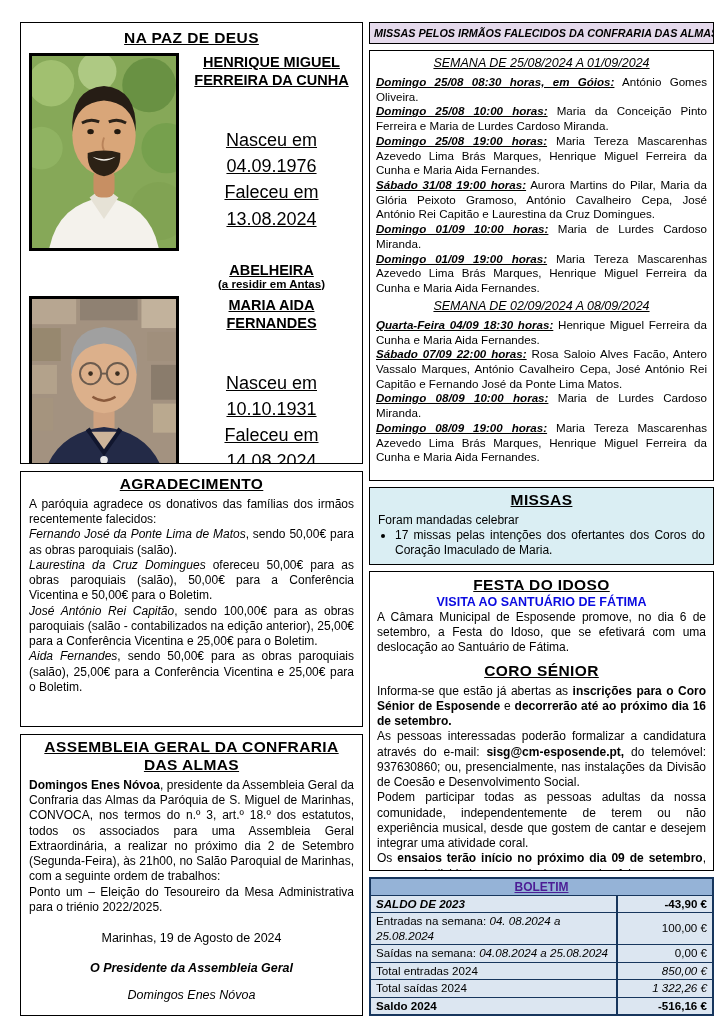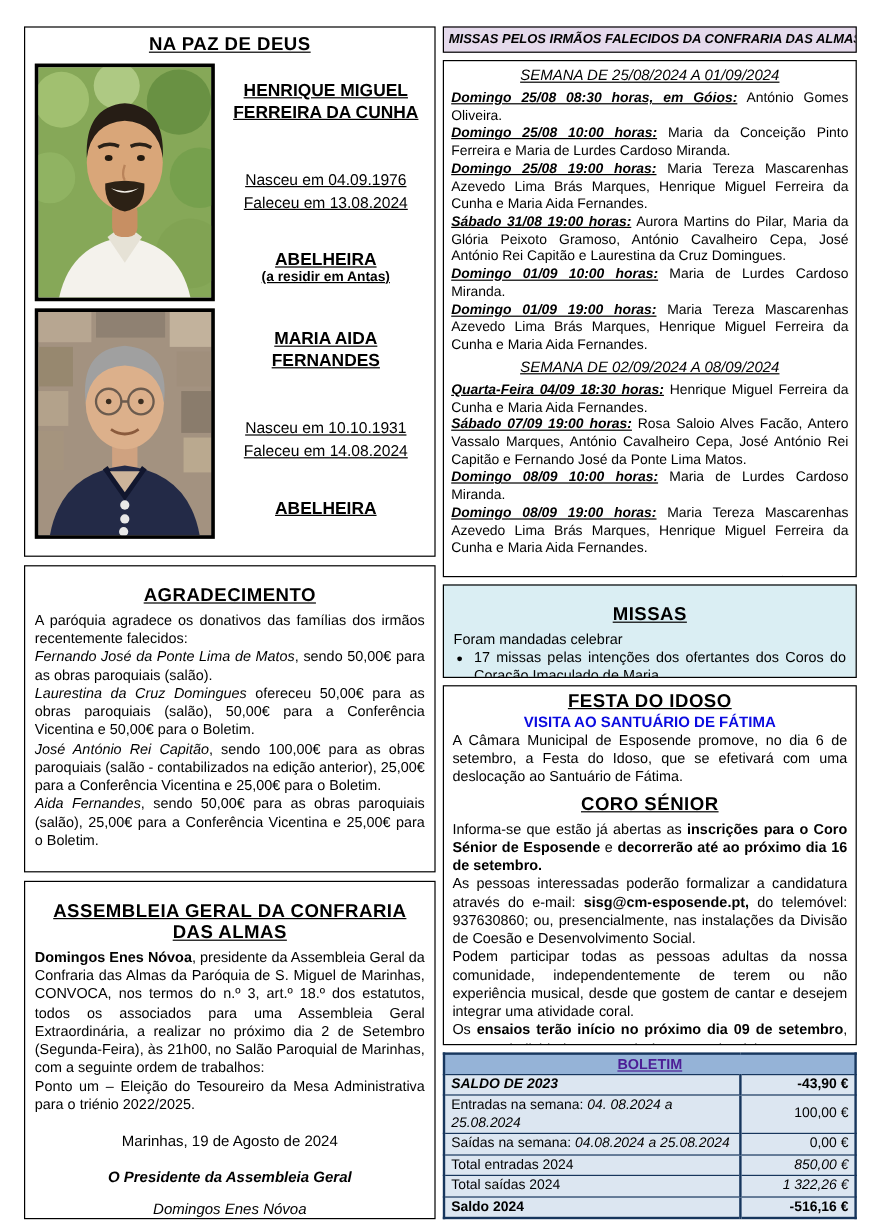"Nasceu em 04.09.1976" .obit-dates { font-size: 13px -> 18px }
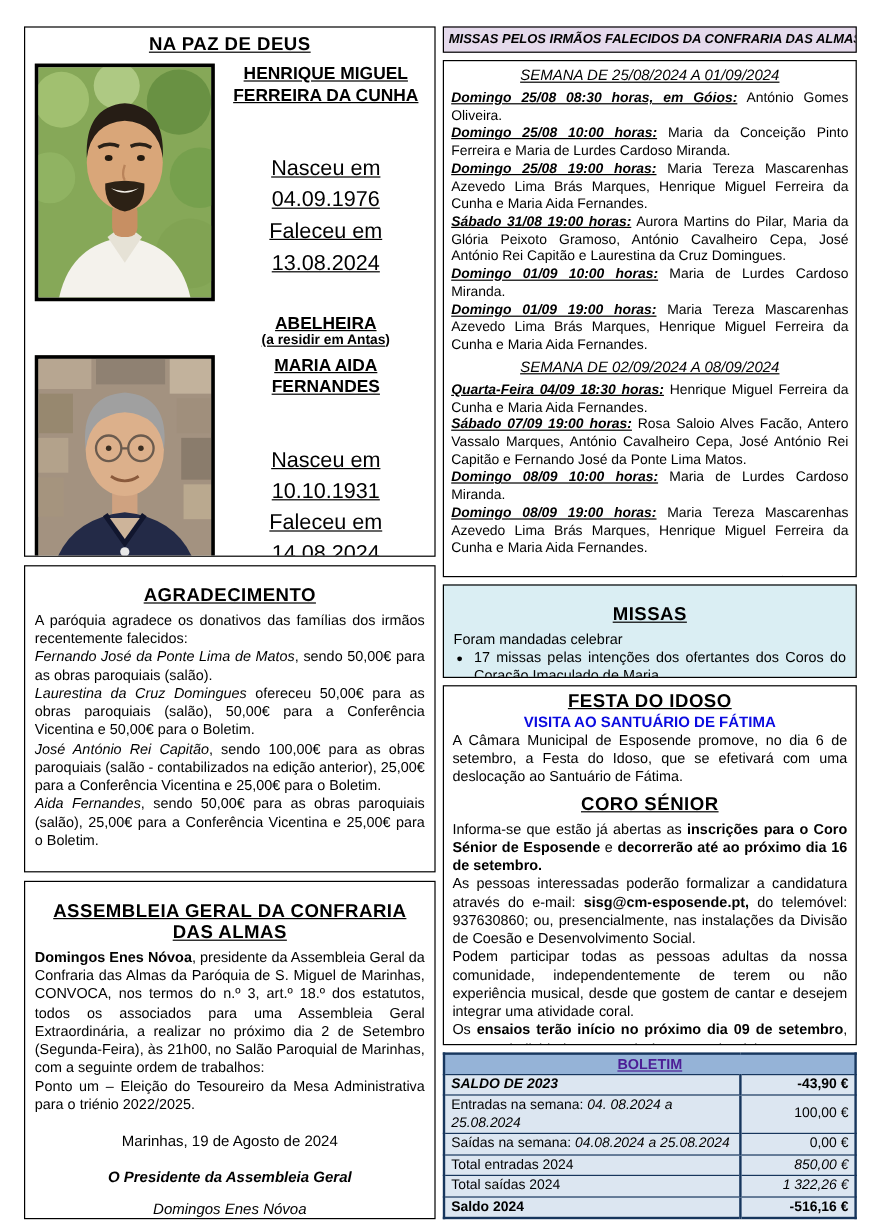"Sábado 07/09 19:00 horas:" span.b { text: 19:00 -> 22:00 }
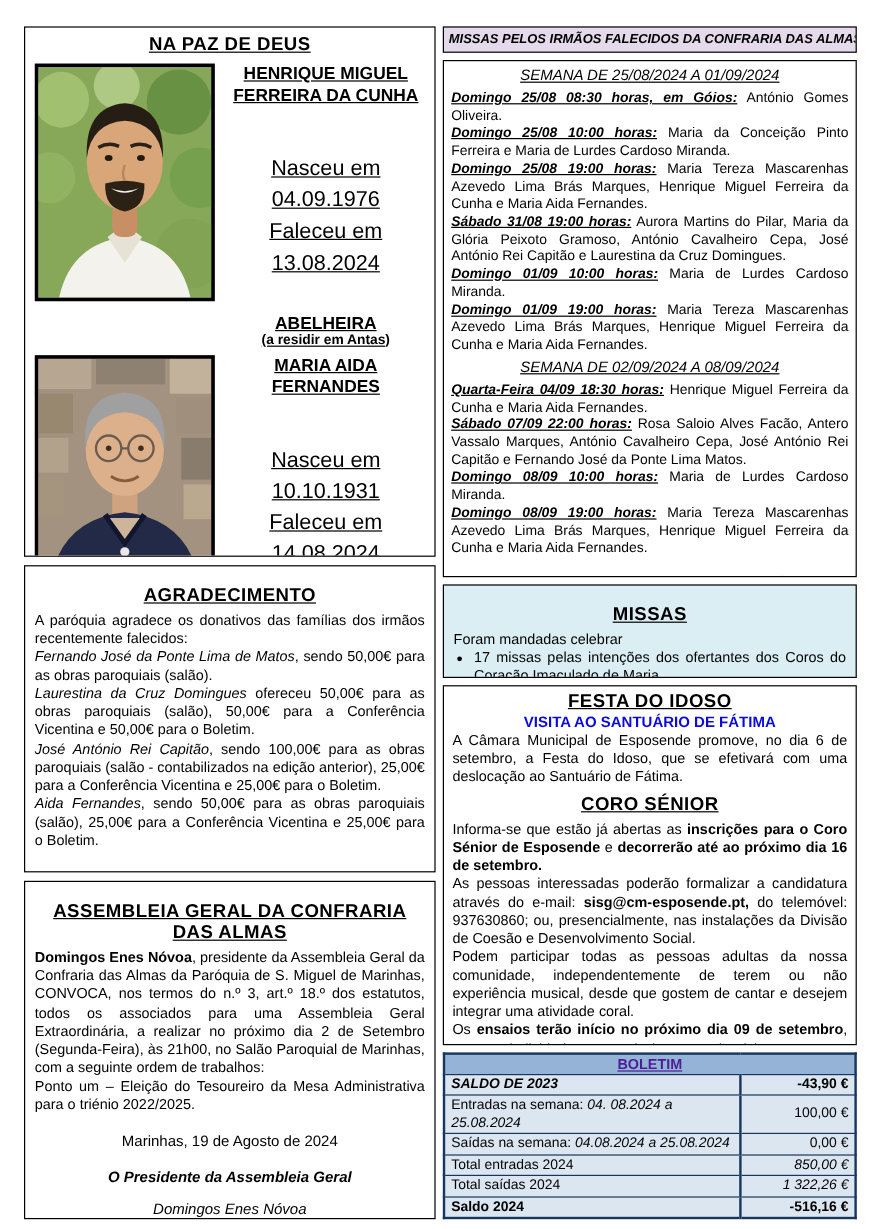"AGRADECIMENTO" .box { padding: 14px 8px -> 1px 8px }
